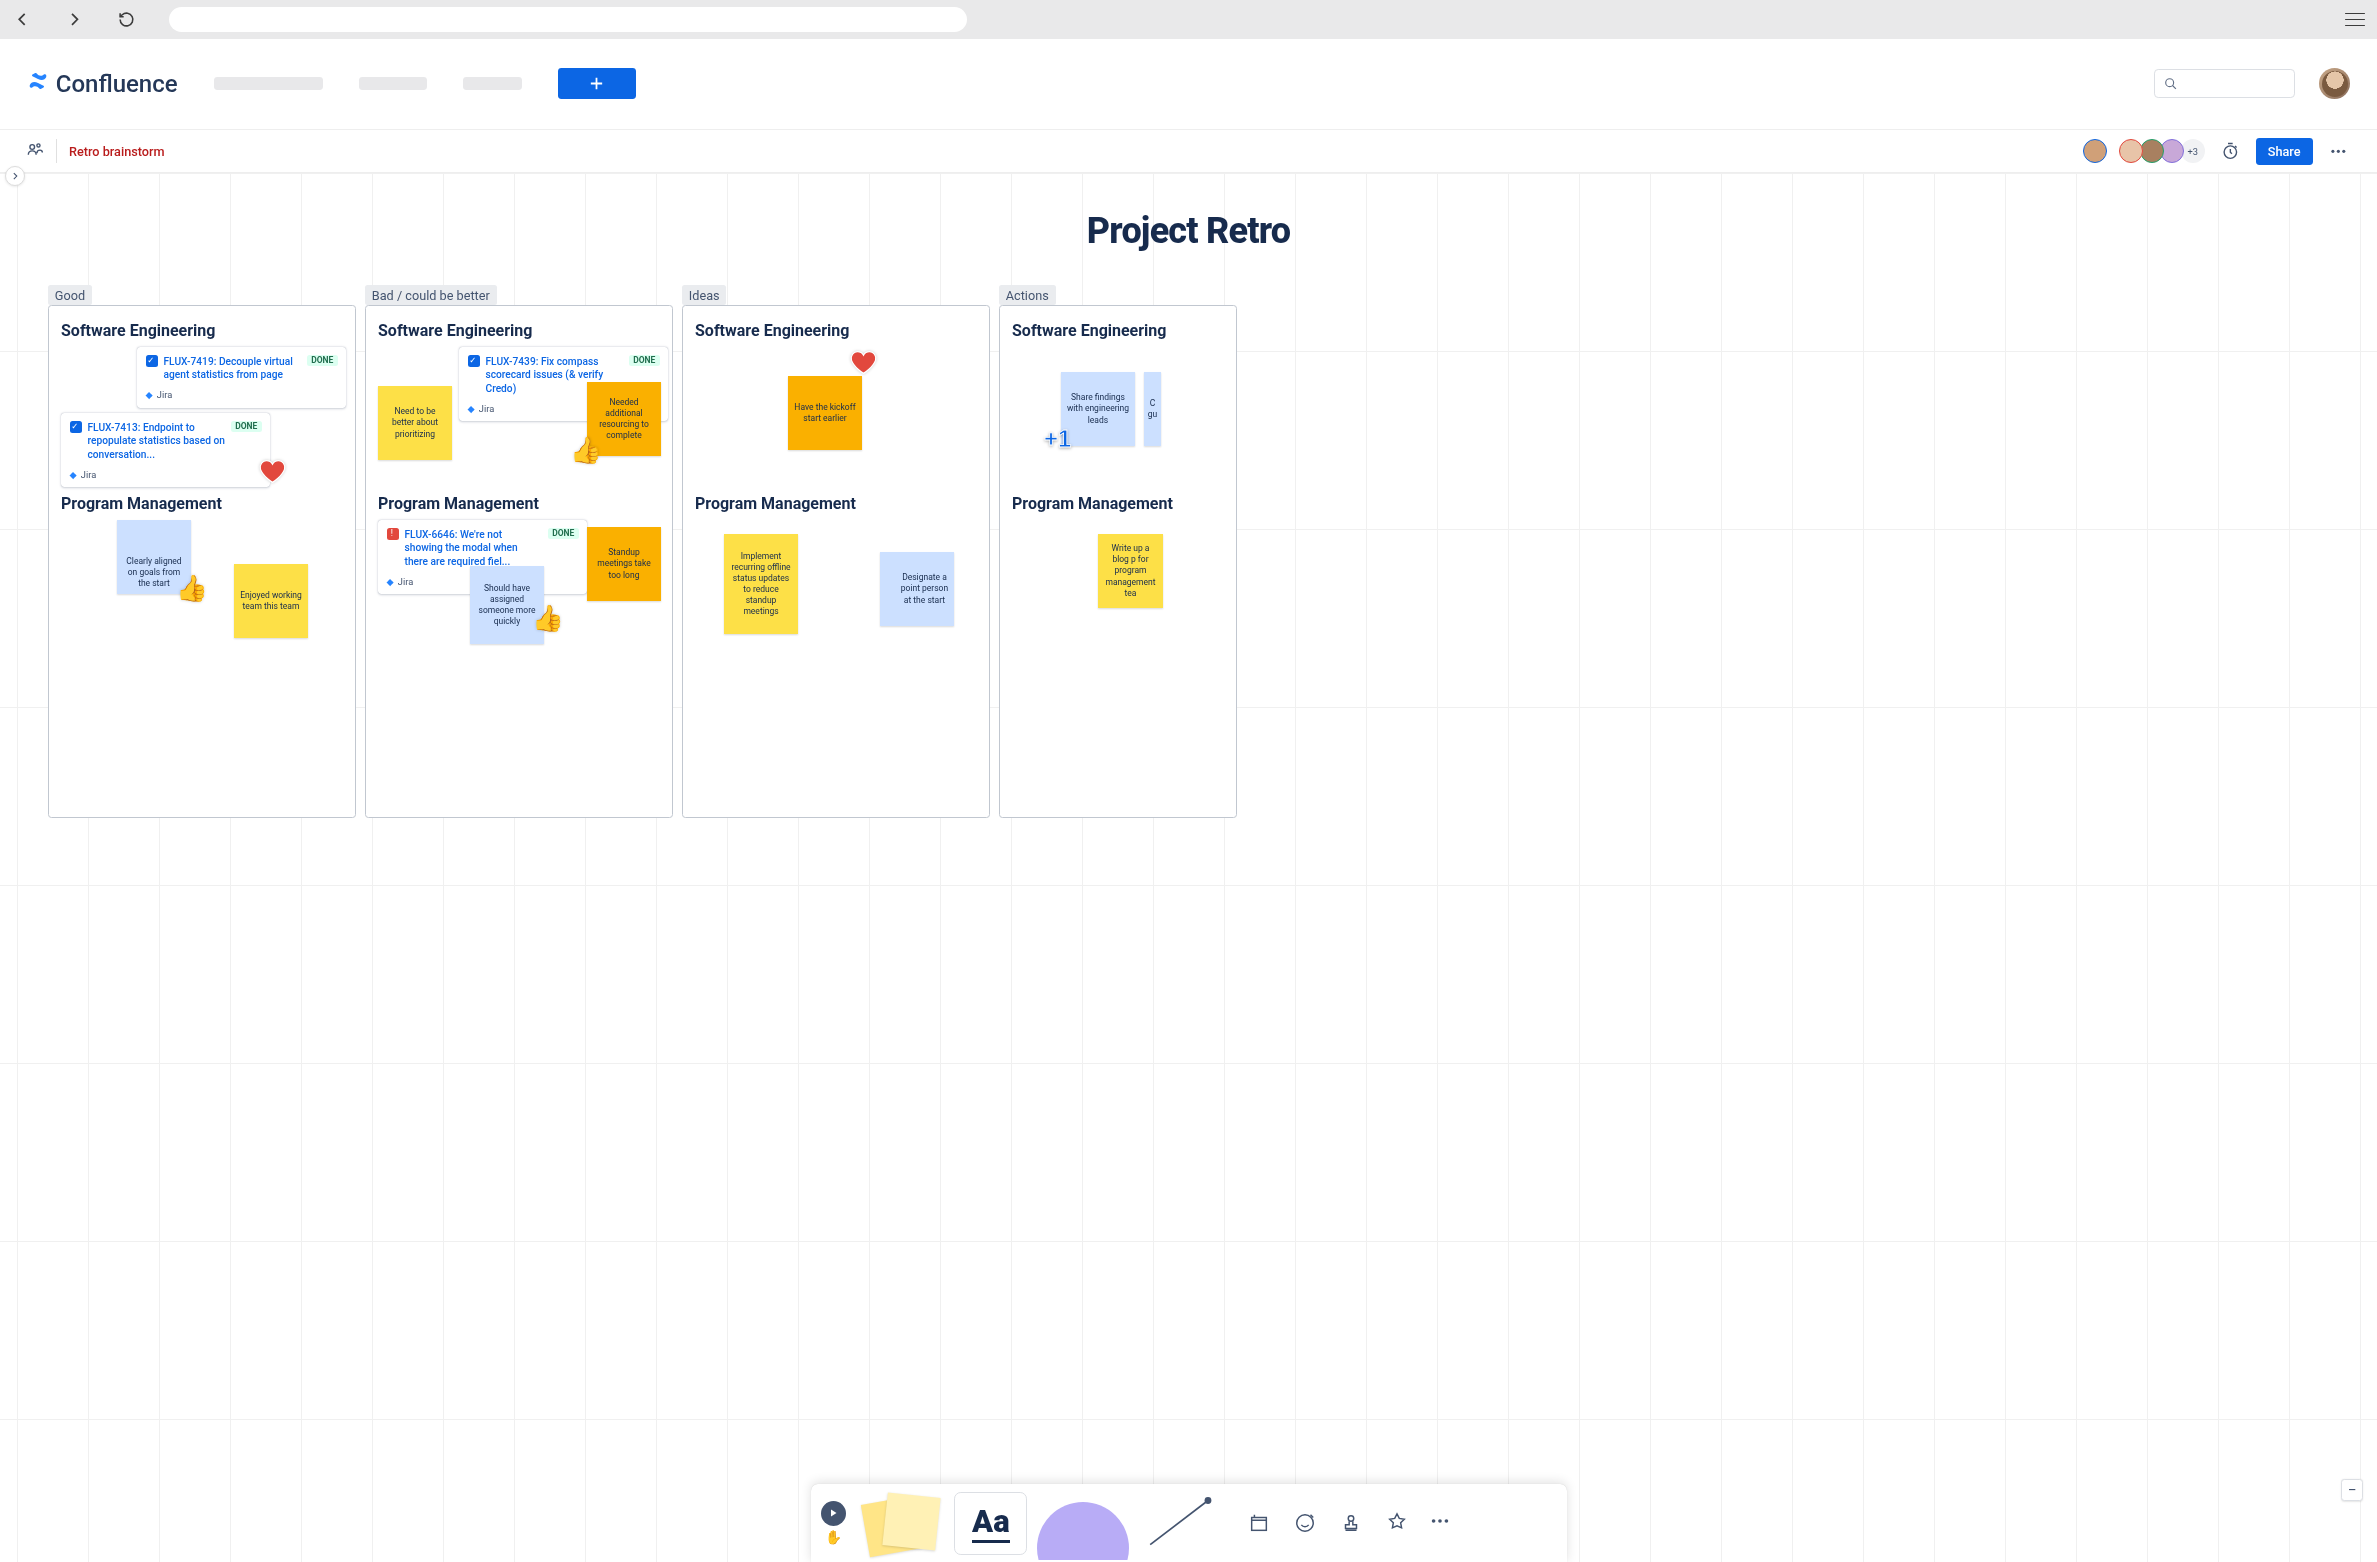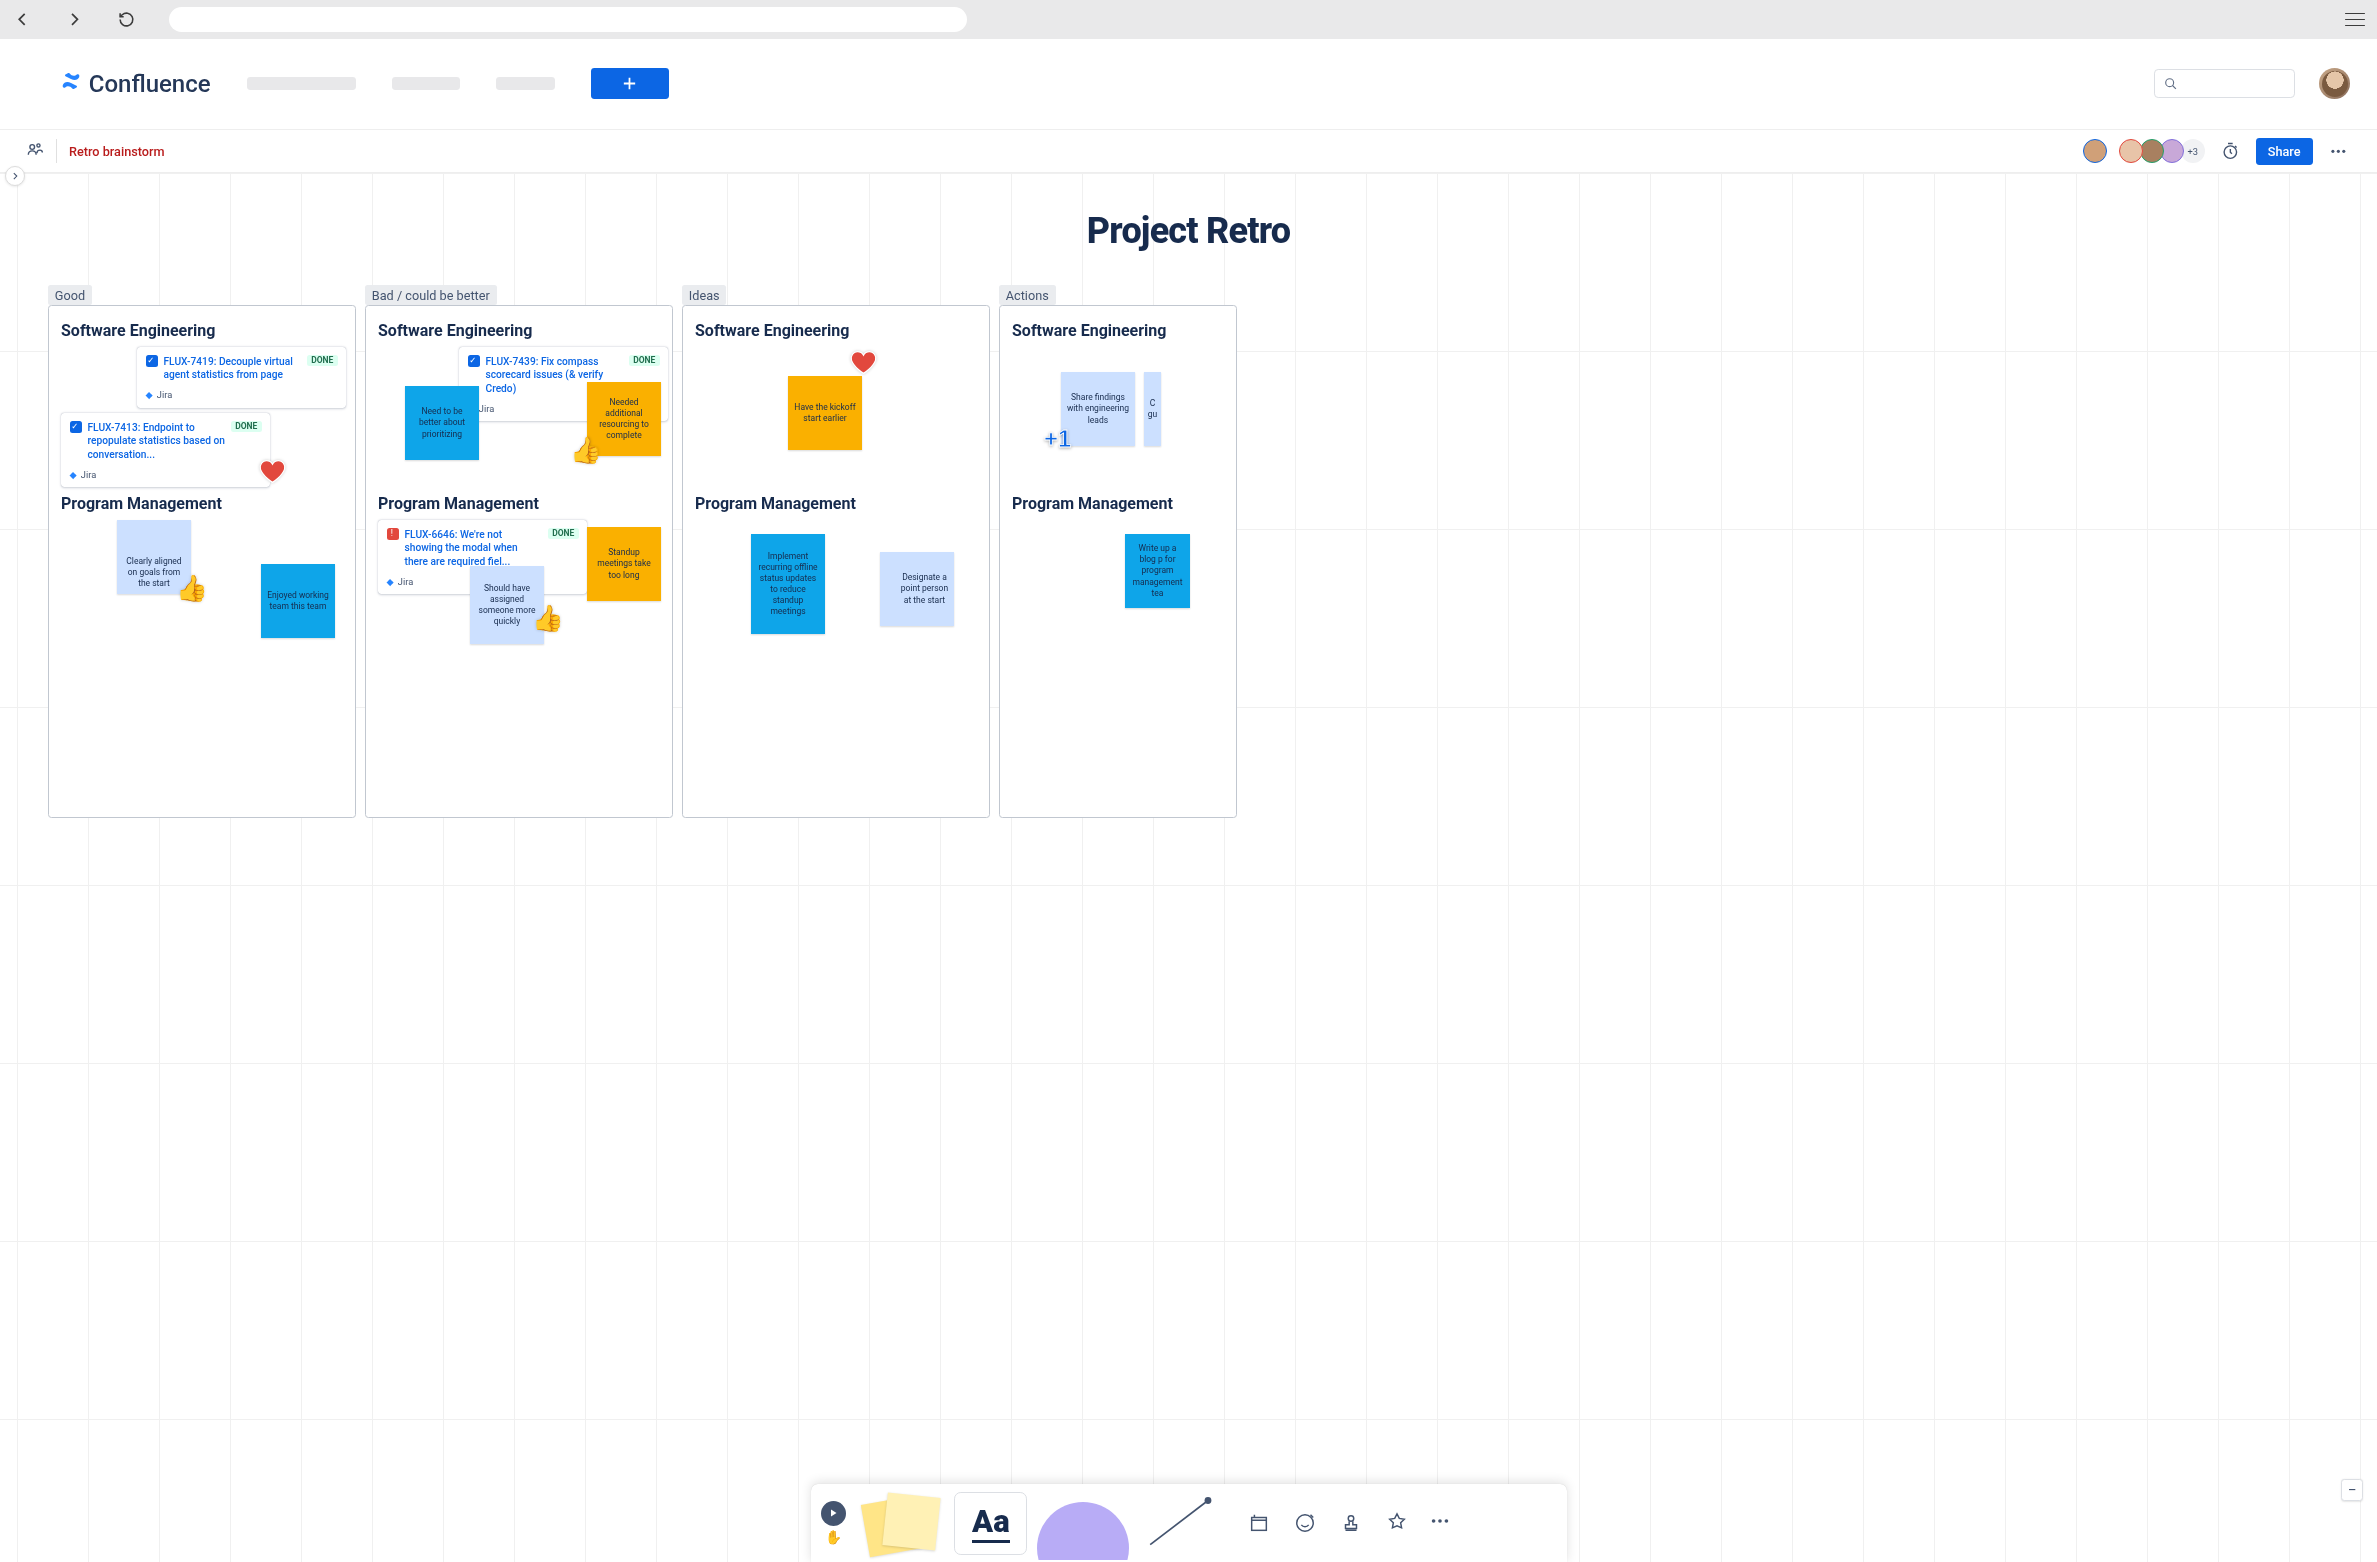"Confluence" .app-header { margin-left: 33px -> none }
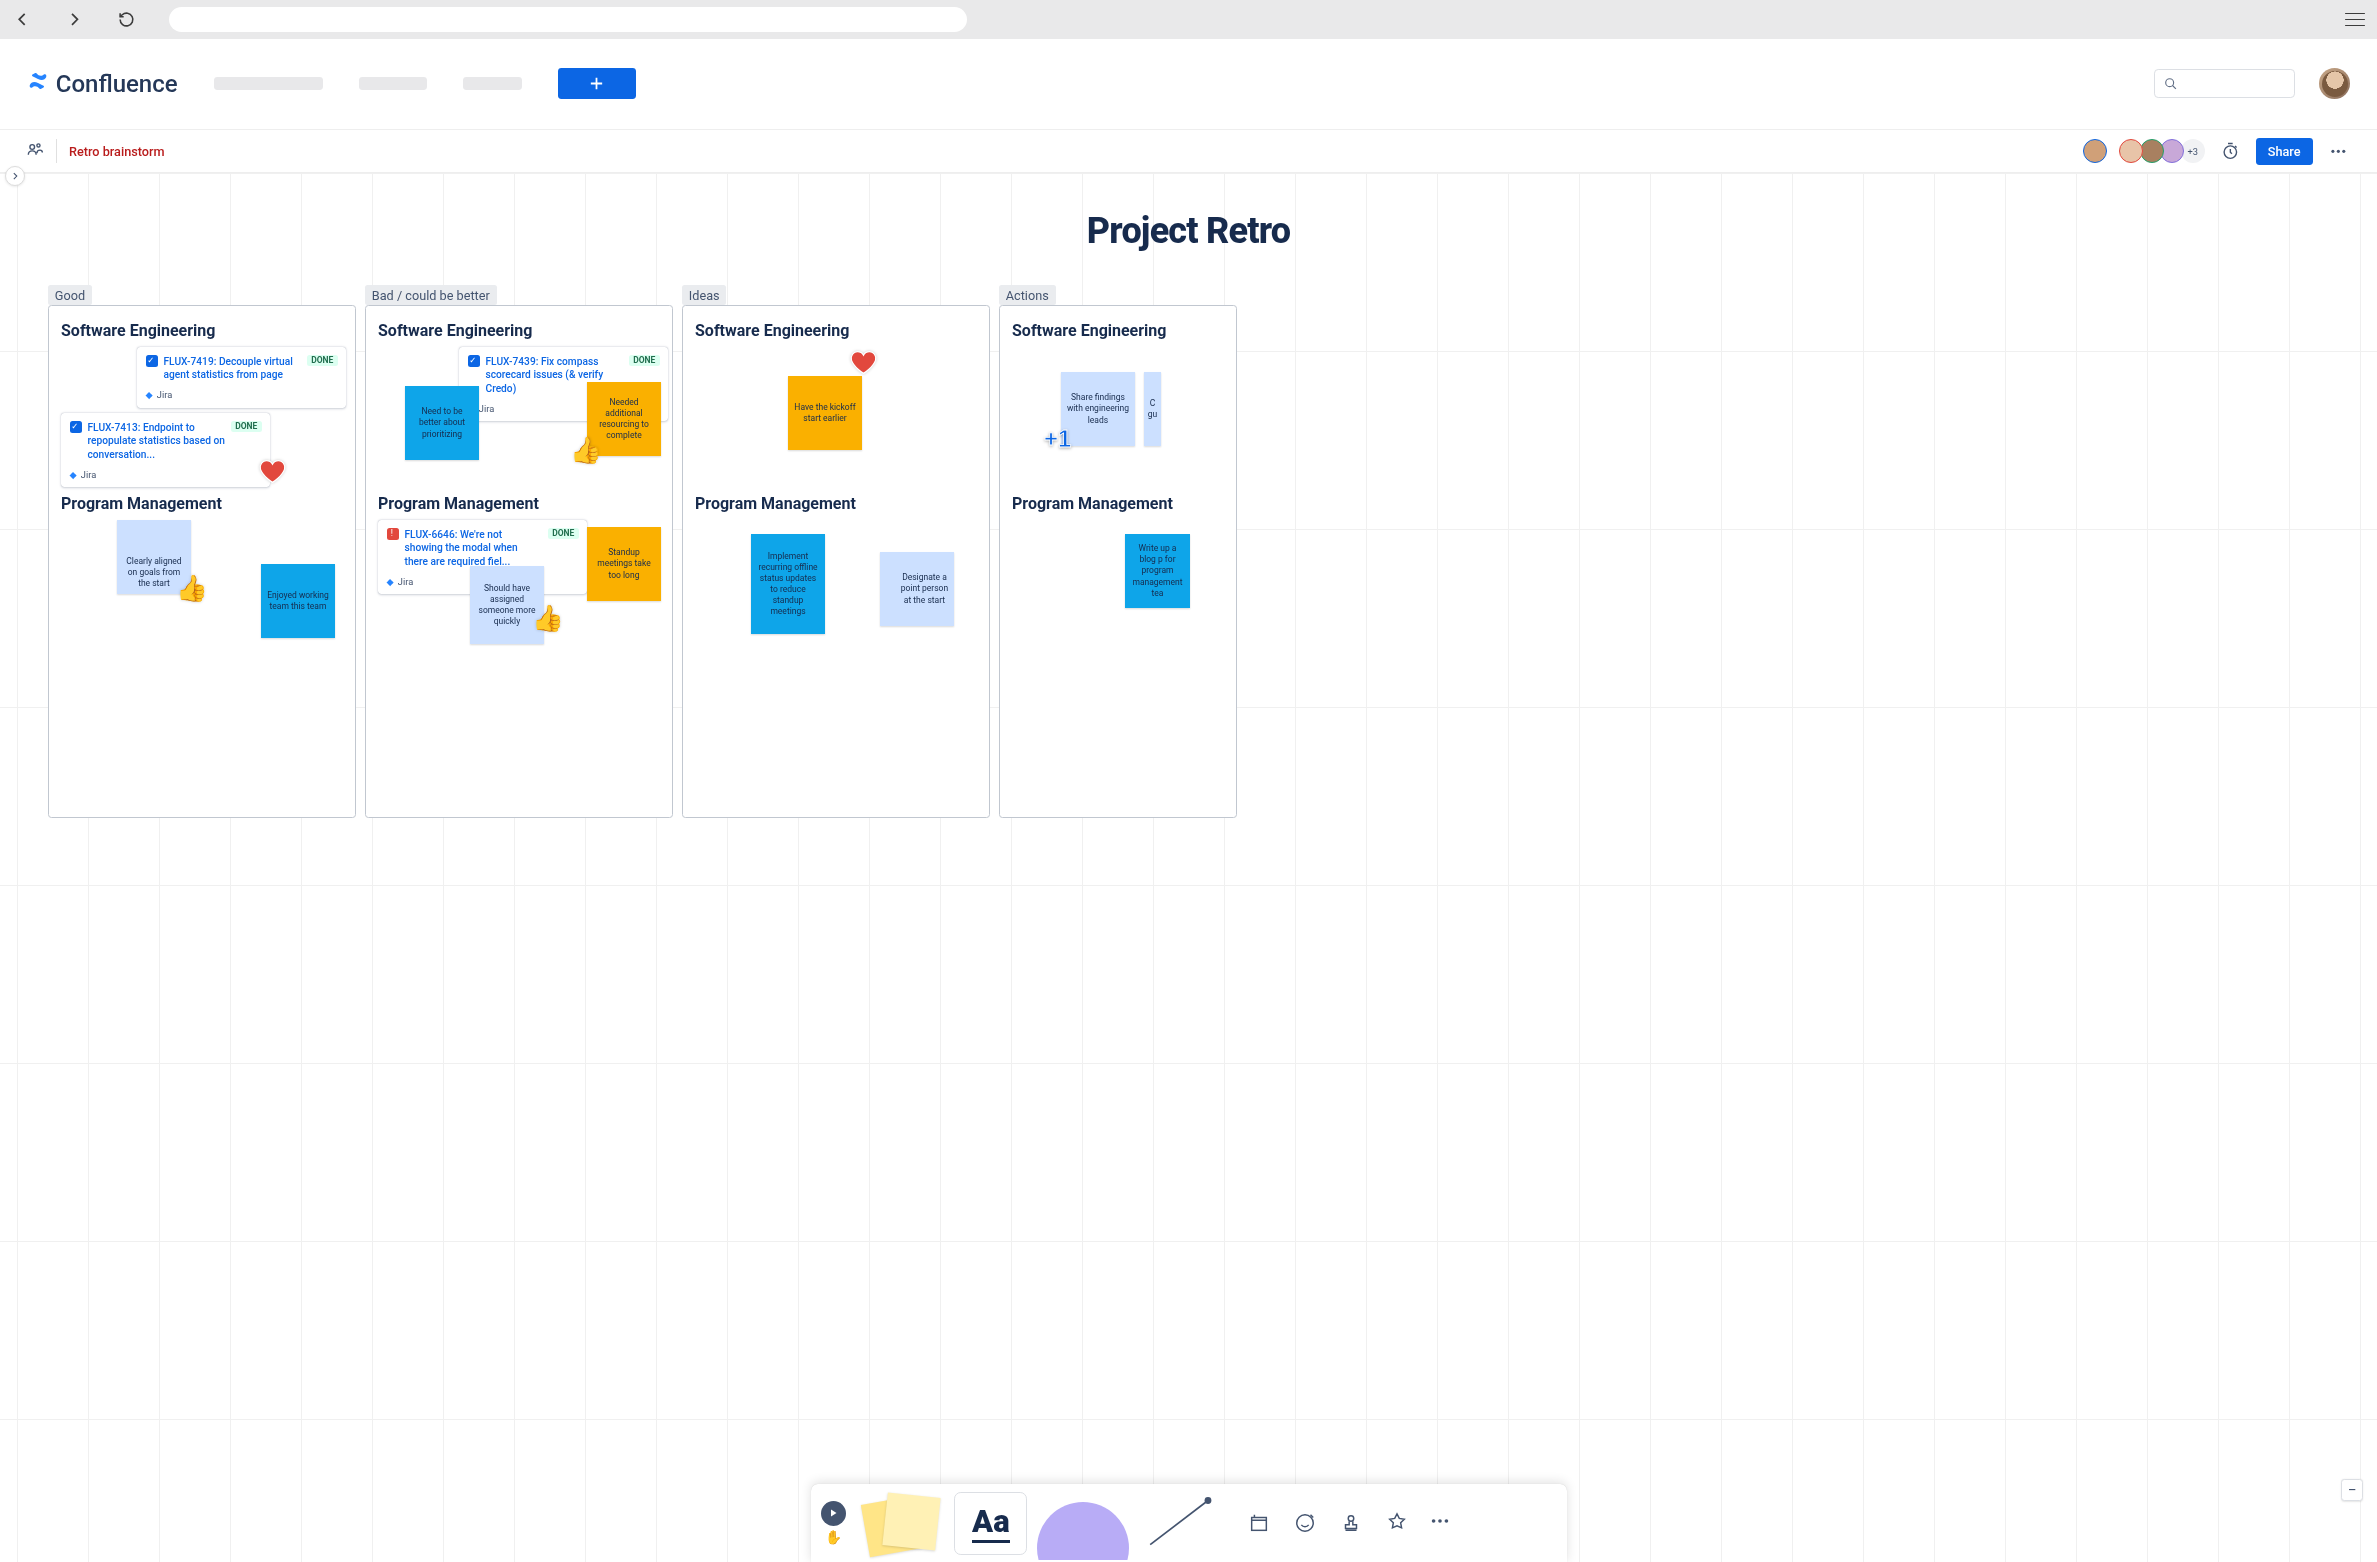"Need to be better about" .sticky.pink { background: #0ea5e9 -> #fde047; margin-left: 27px -> none }
